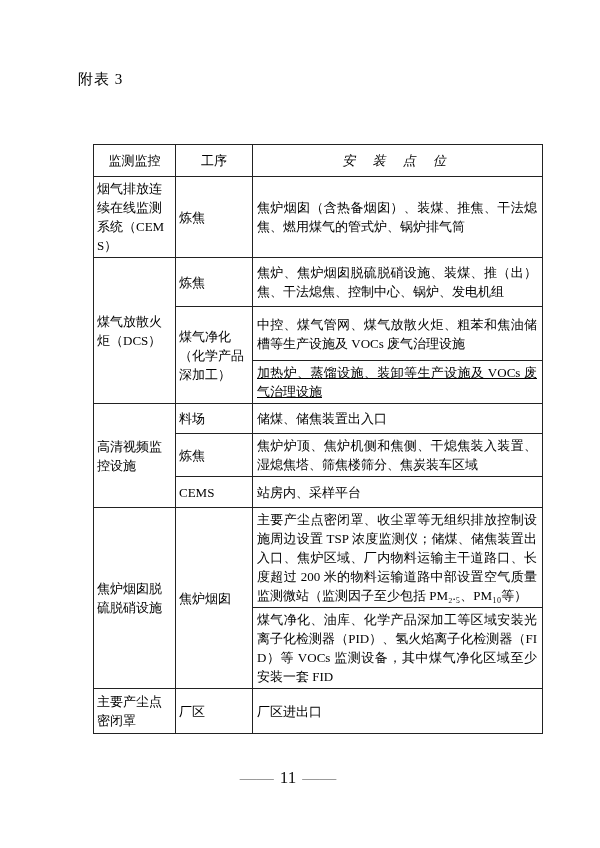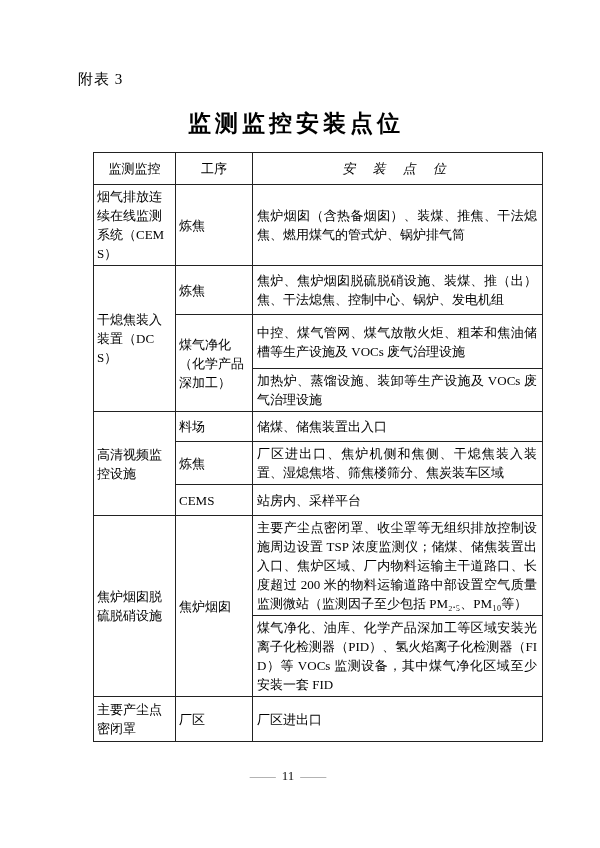"监测监控安装点位" div.doc-title { html: <div>监测监控安装点位</div> -> none }
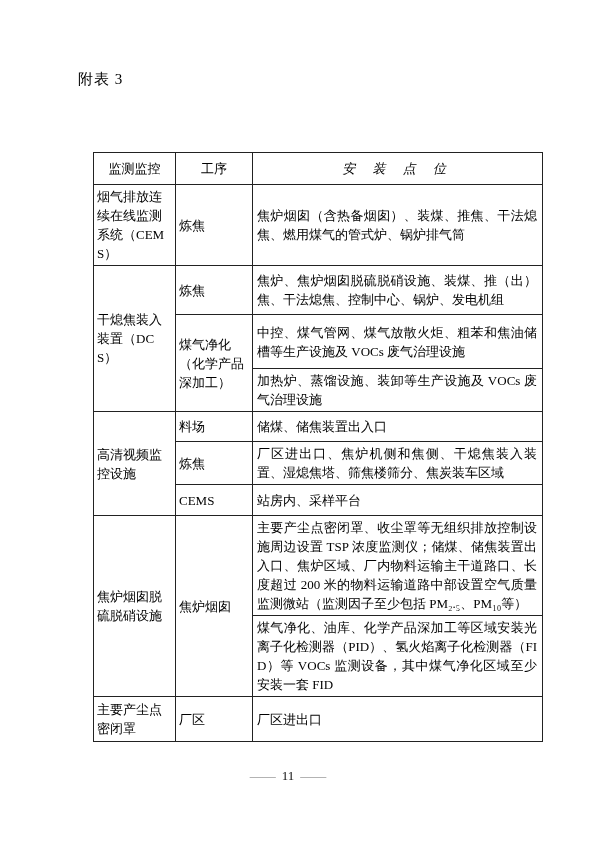"监测监控" .points-table { top: 152px -> 144px }
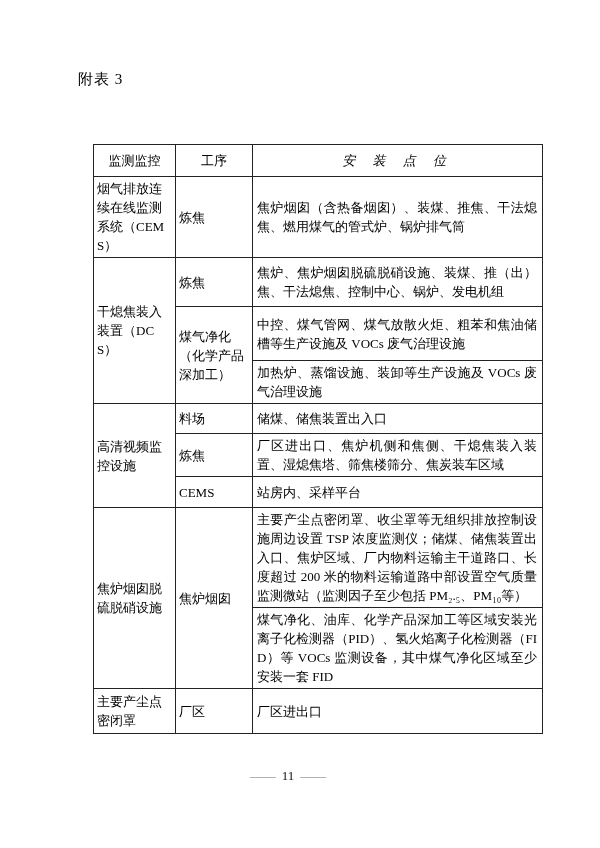"干熄焦装入装置（DCS）" td.sys-cell { text: 干熄焦装入装置 -> 煤气放散火炬 }
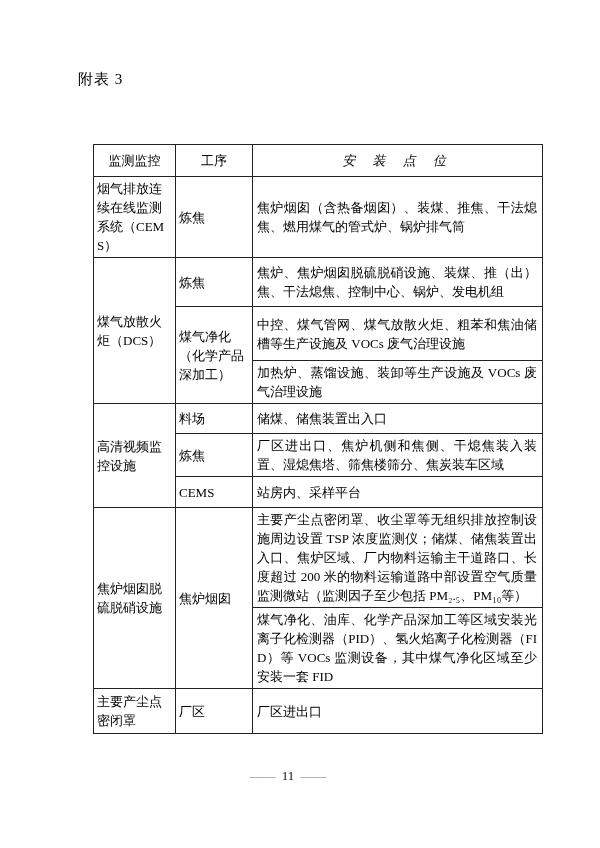"加热炉、蒸馏设施、装卸等生产设施及 VOCs 废气治理设施" tr.h-r2c { text-decoration: none -> underline }
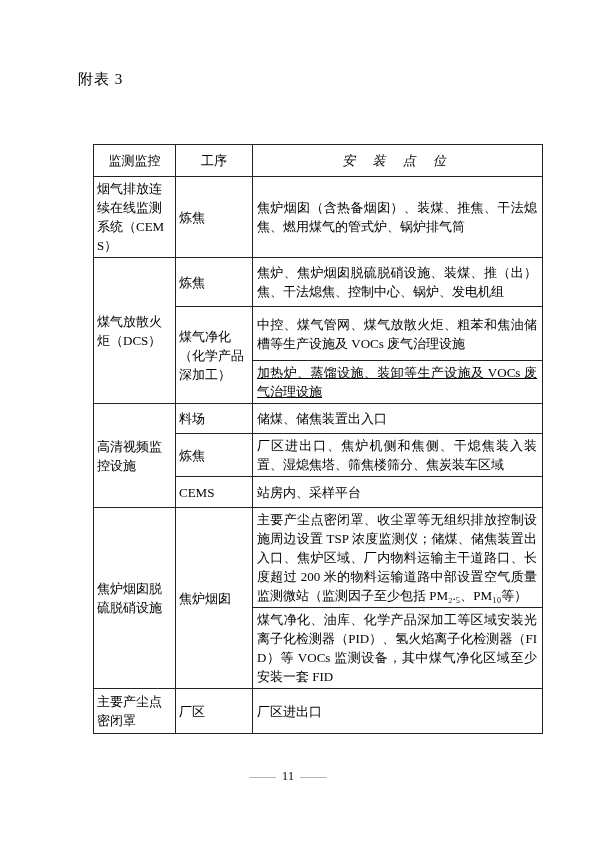"厂区进出口、焦炉机侧和焦侧、干熄焦装入装置、湿熄焦塔、筛焦楼筛分、焦炭装车区域" td.pts-cell { text: 厂区进出口 -> 焦炉炉顶 }
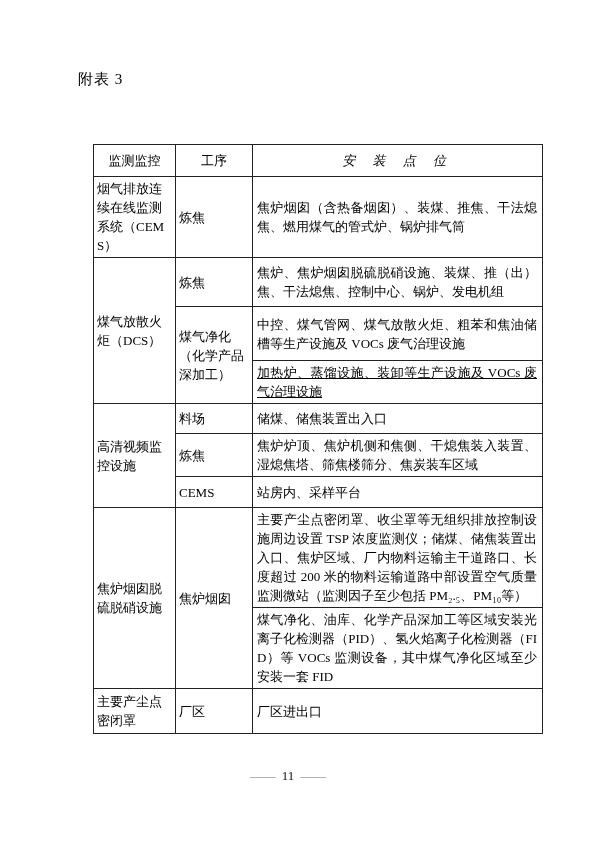"—— 11 ——" .page-footer { font-size: 13px -> 17px }
